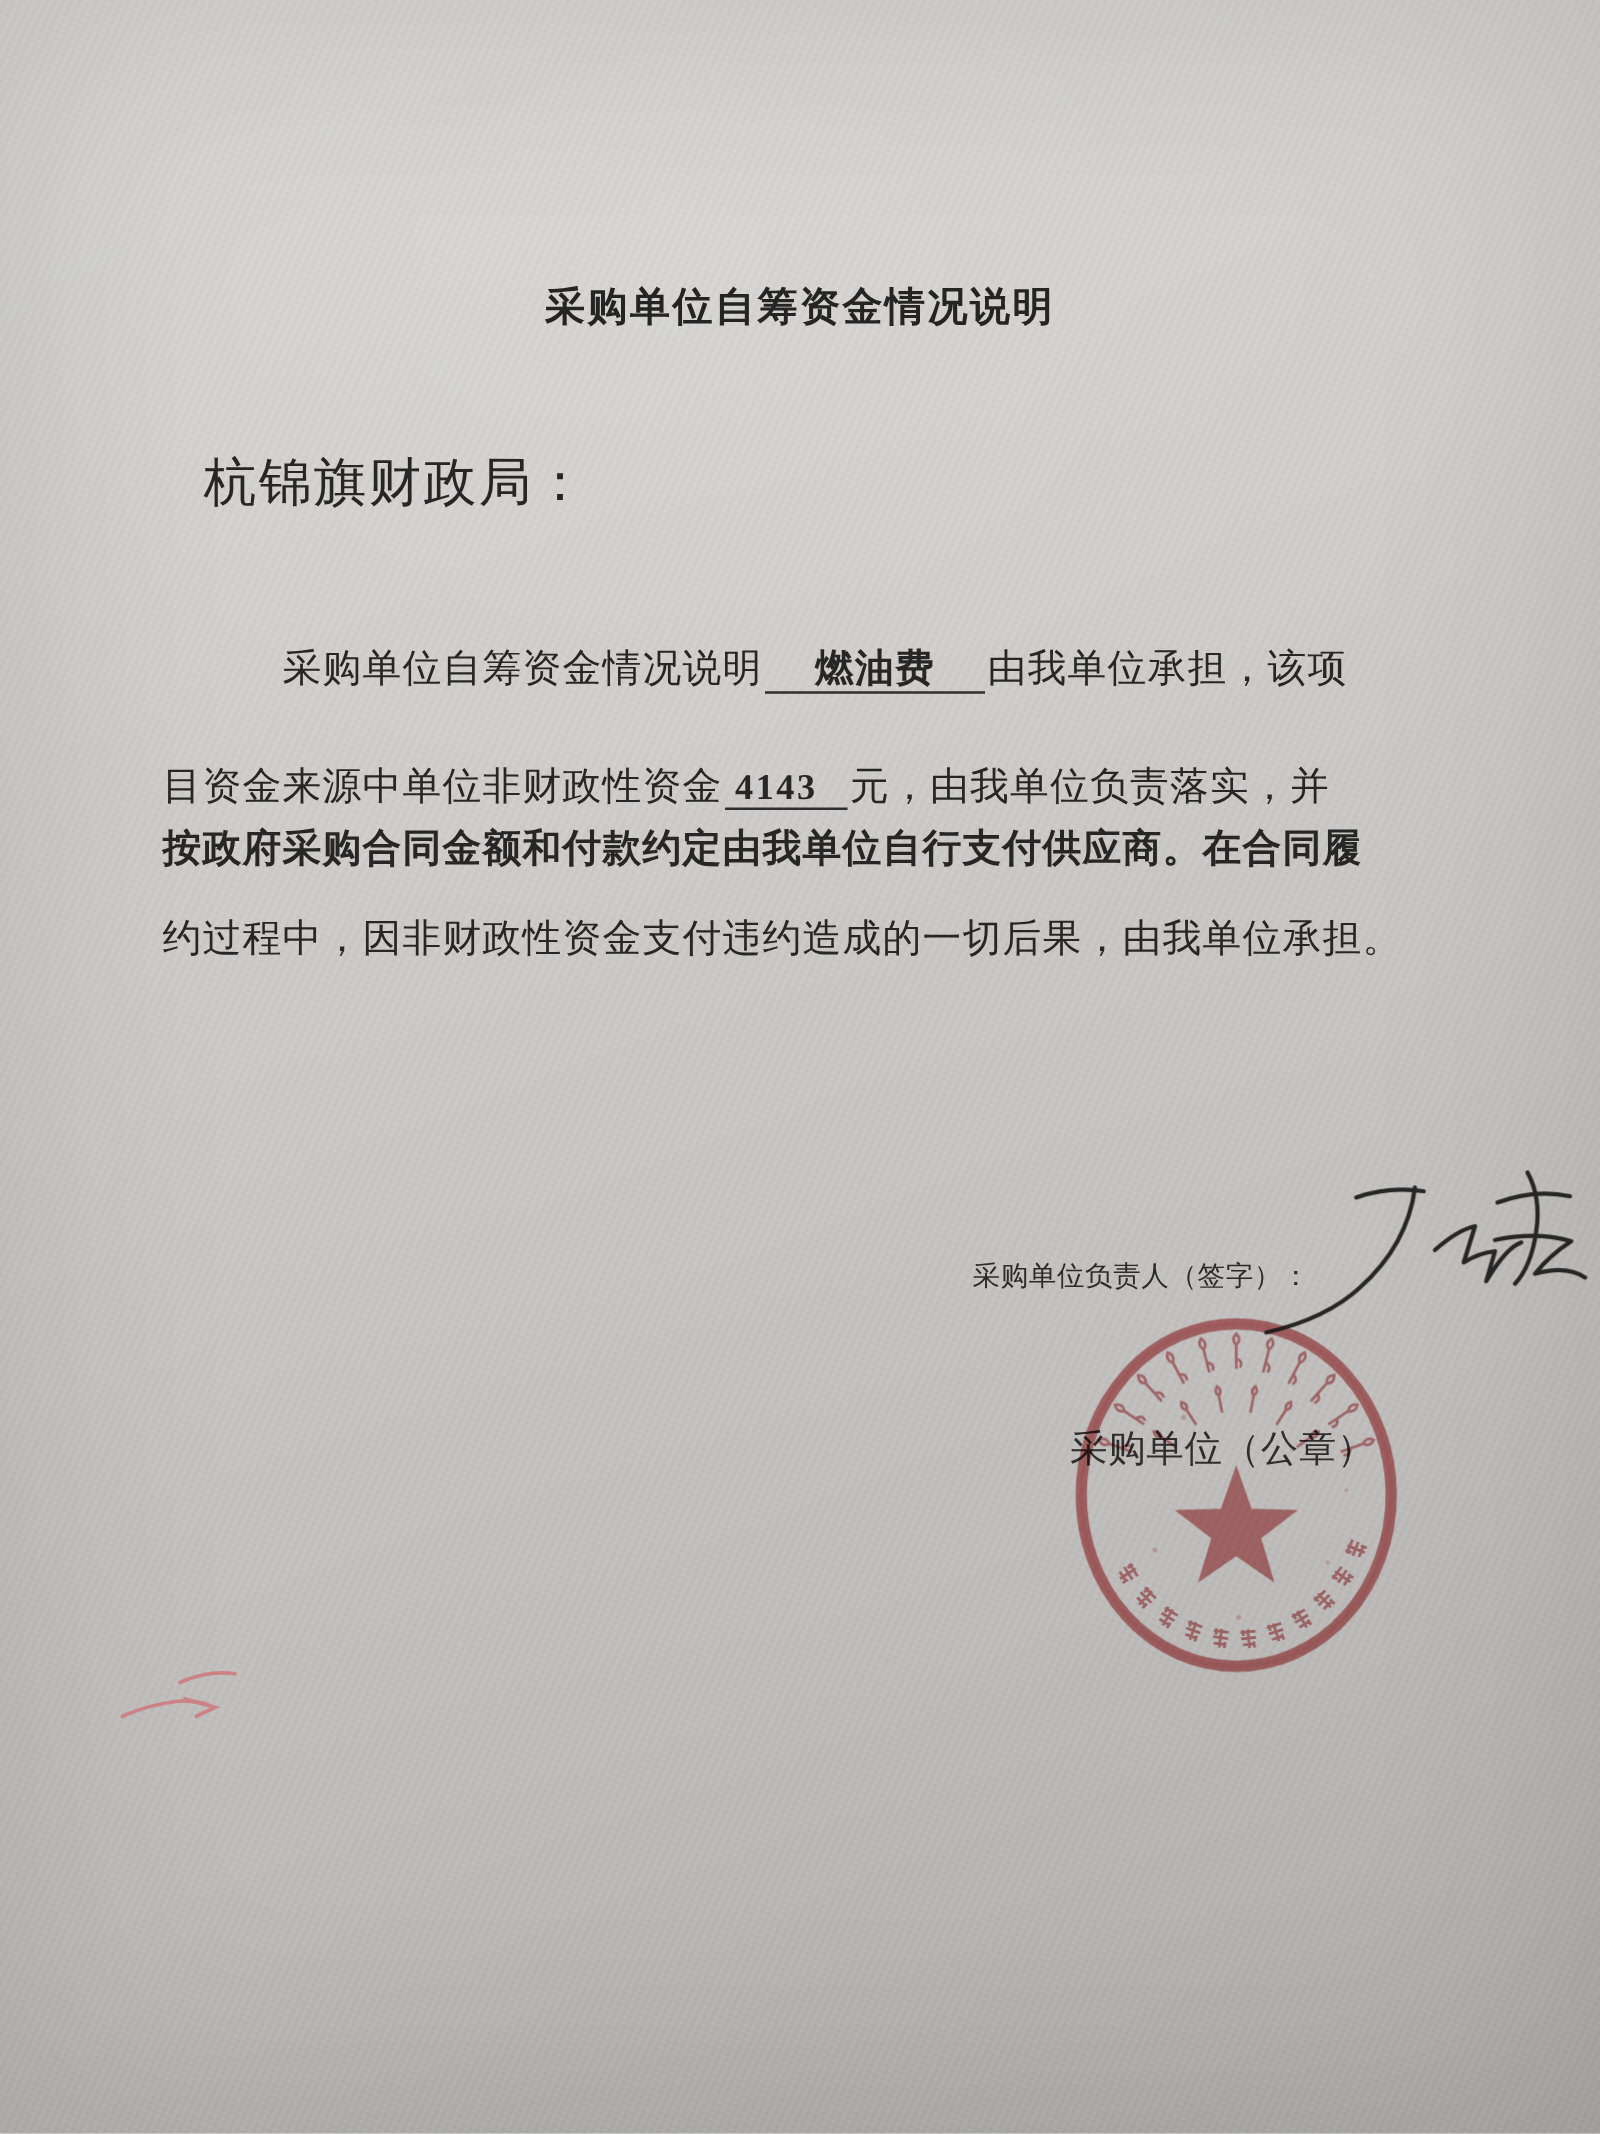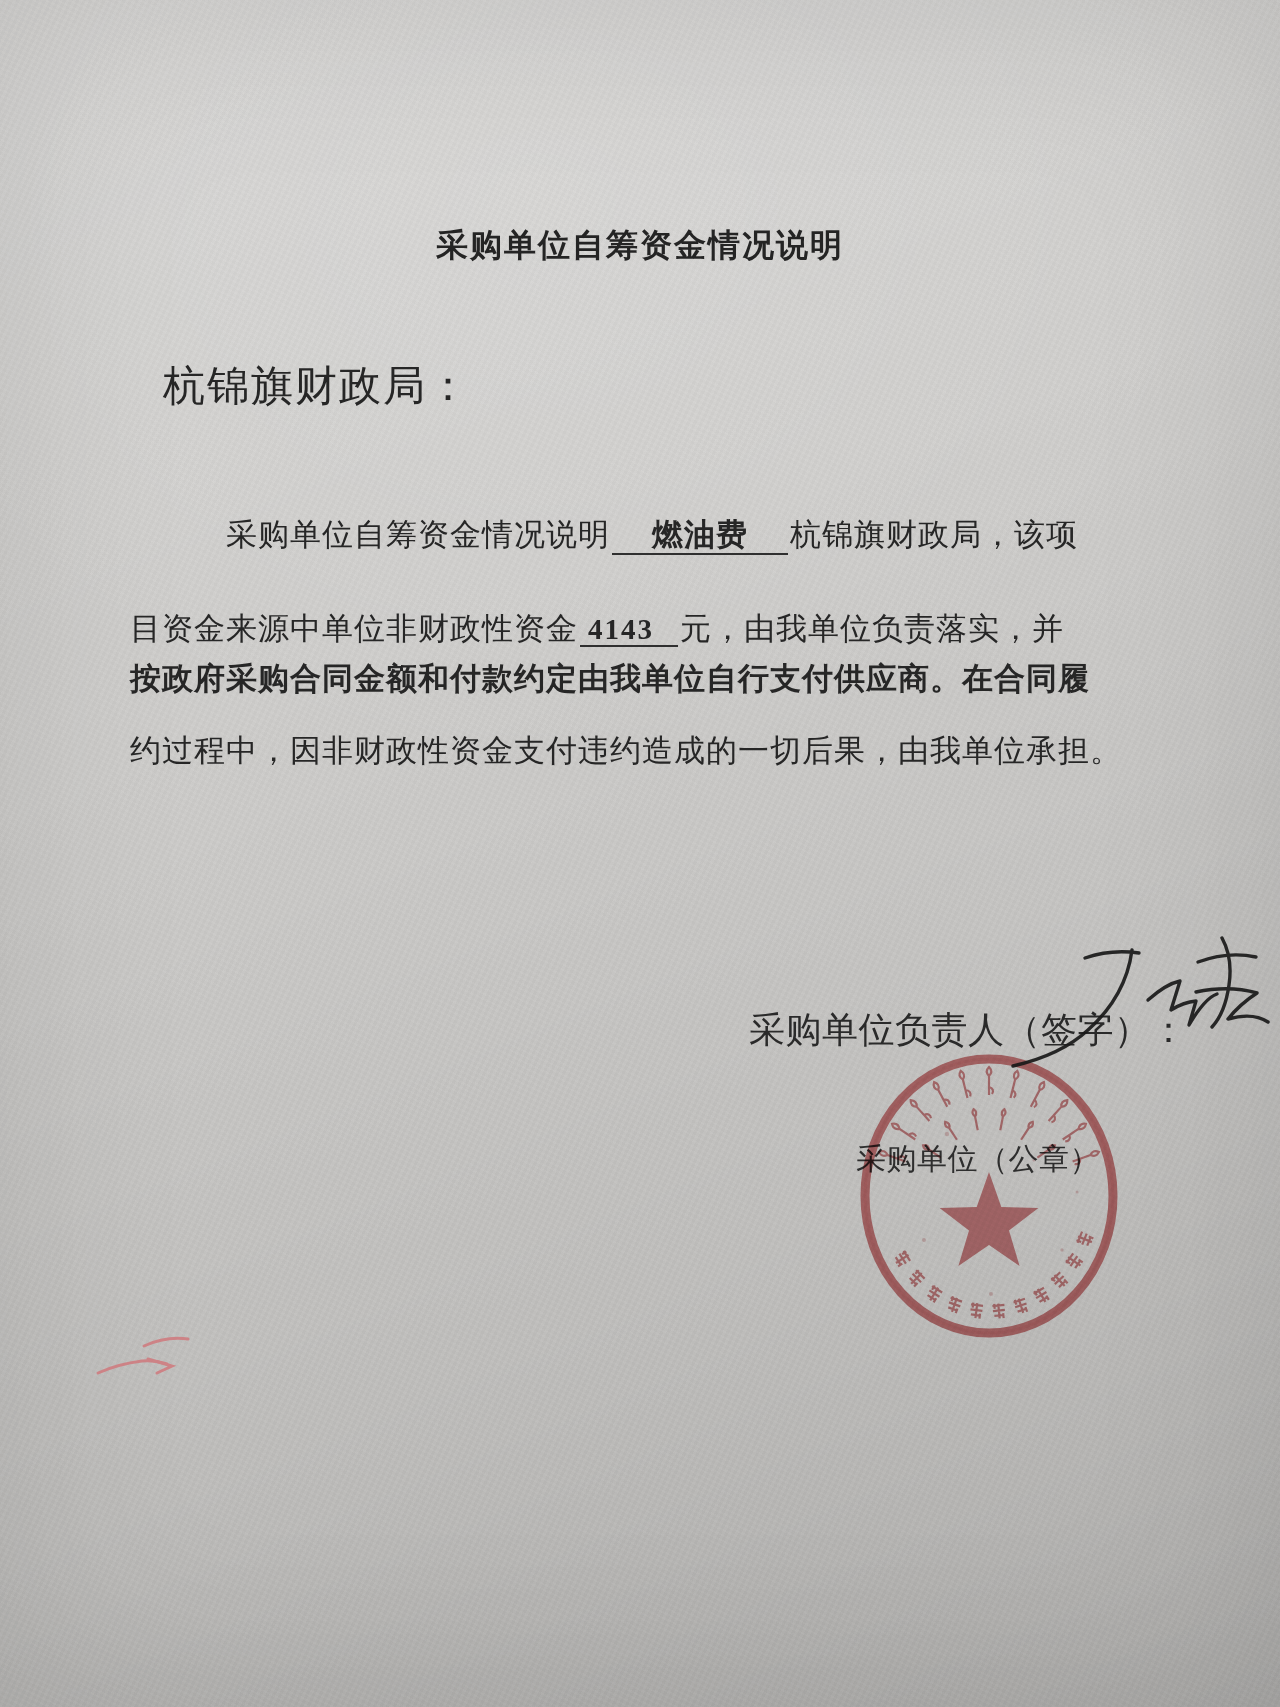"杭锦旗财政局，该项" span { text: 杭锦旗财政局 -> 由我单位承担 }
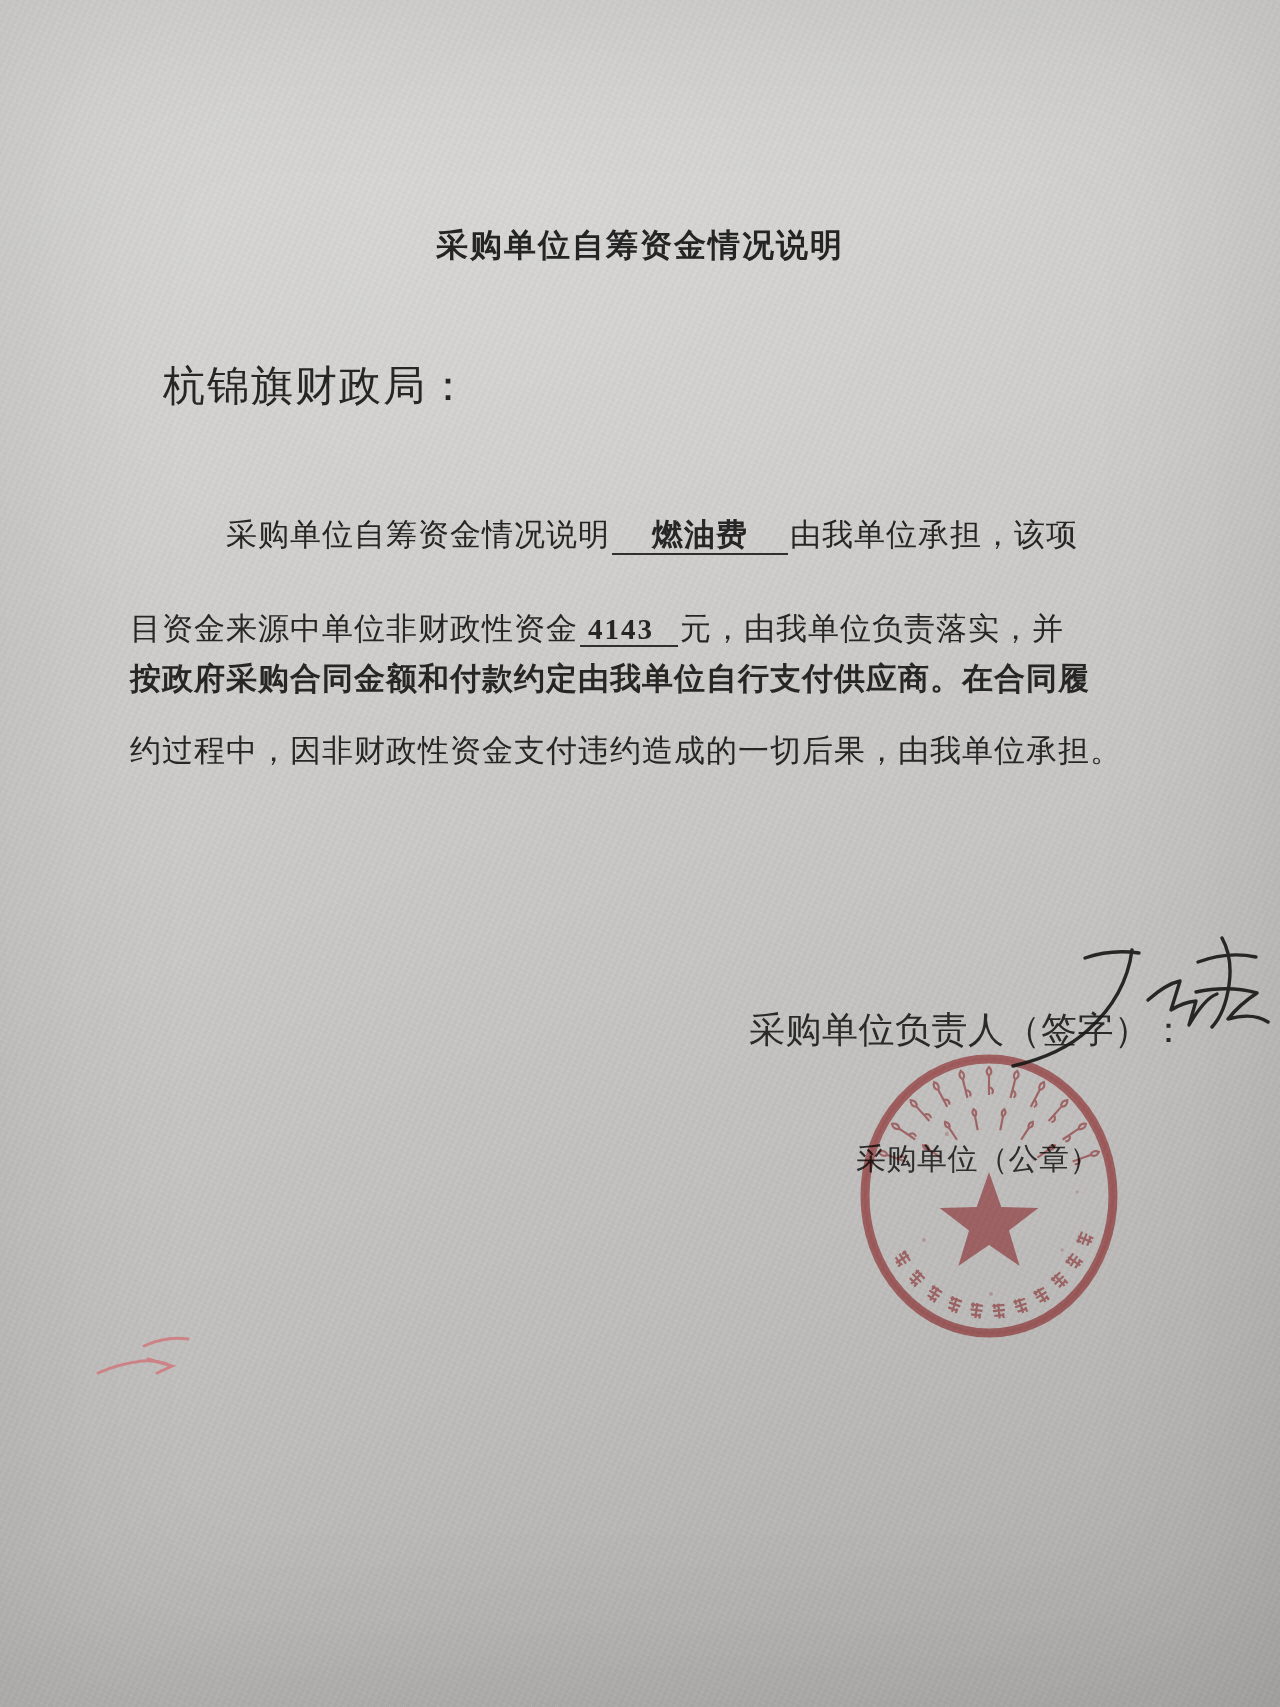"采购单位负责人（签字）：" .sig-label { font-size: 36px -> 22px; left: 749px -> 778px }
